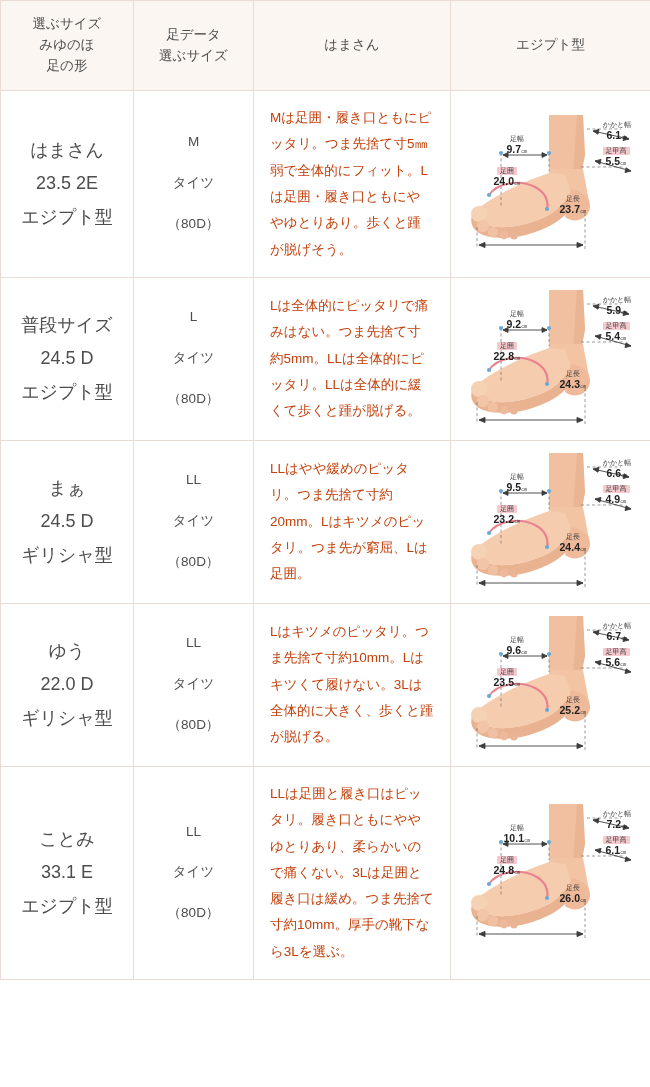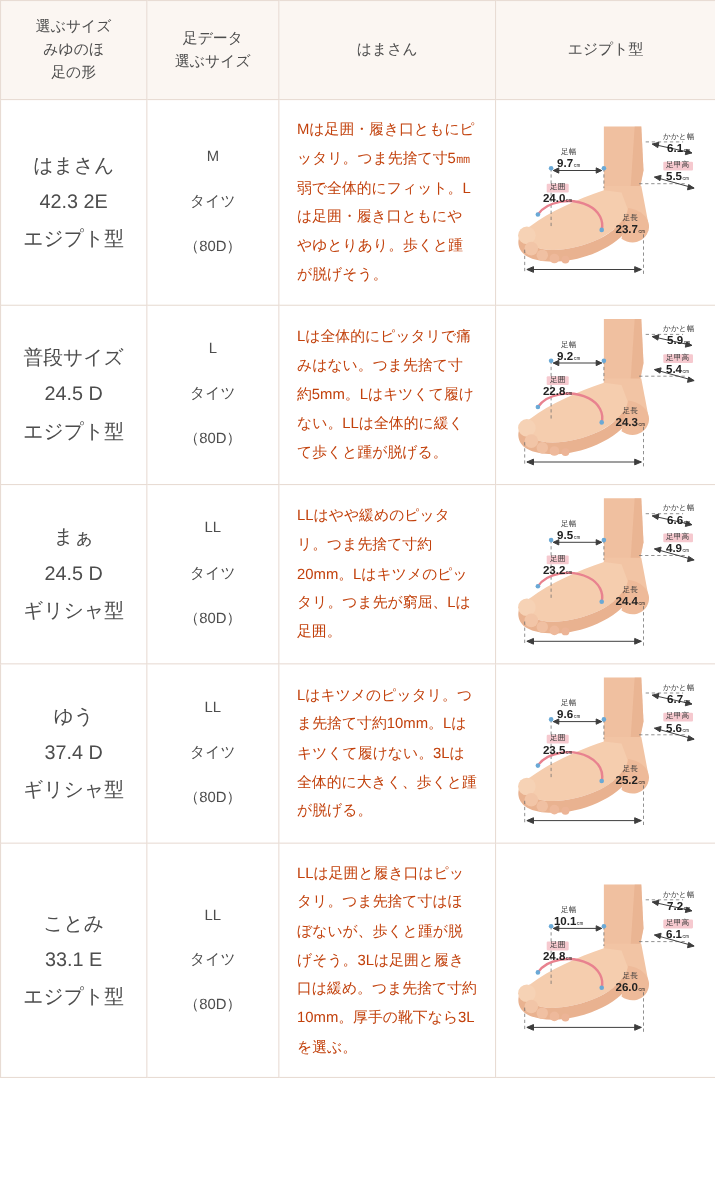"42.3 2E" span.l { text: 42.3 -> 23.5 }
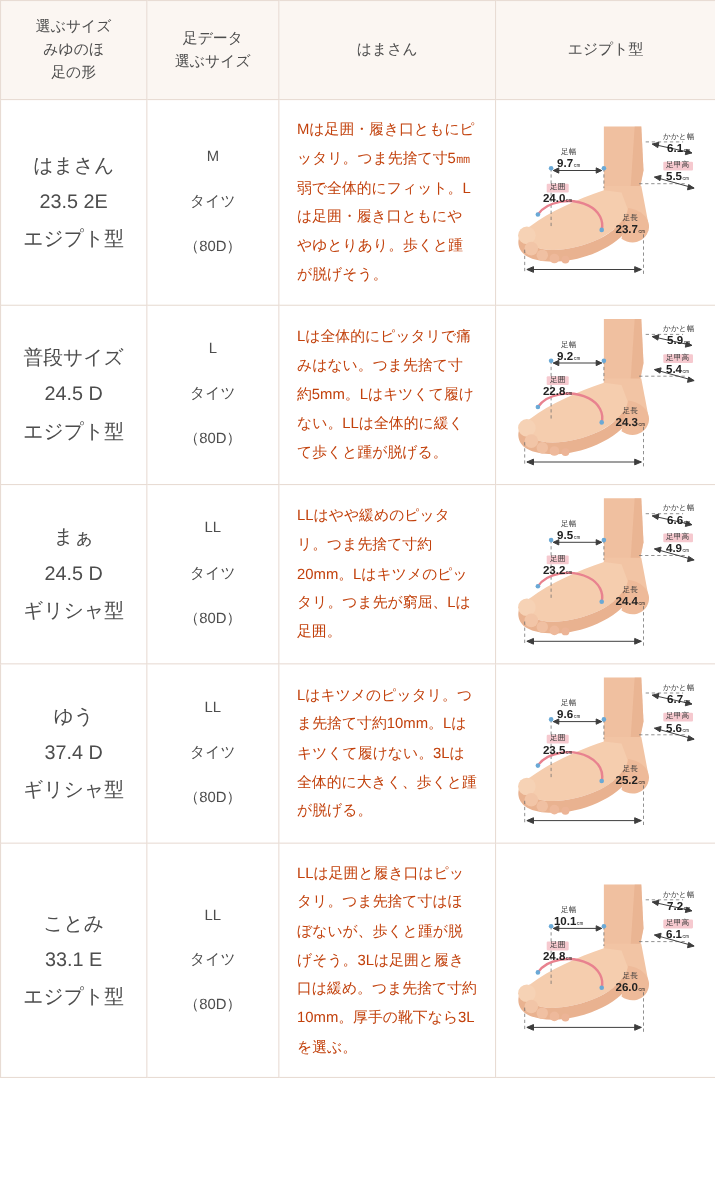"Lは全体的にピッタリで痛みはない。つま先捨て寸約5mm。Lはキツくて履けない。L" td.comment-cell { text: Lはキツくて履けない -> LLは全体的にピッタリ }
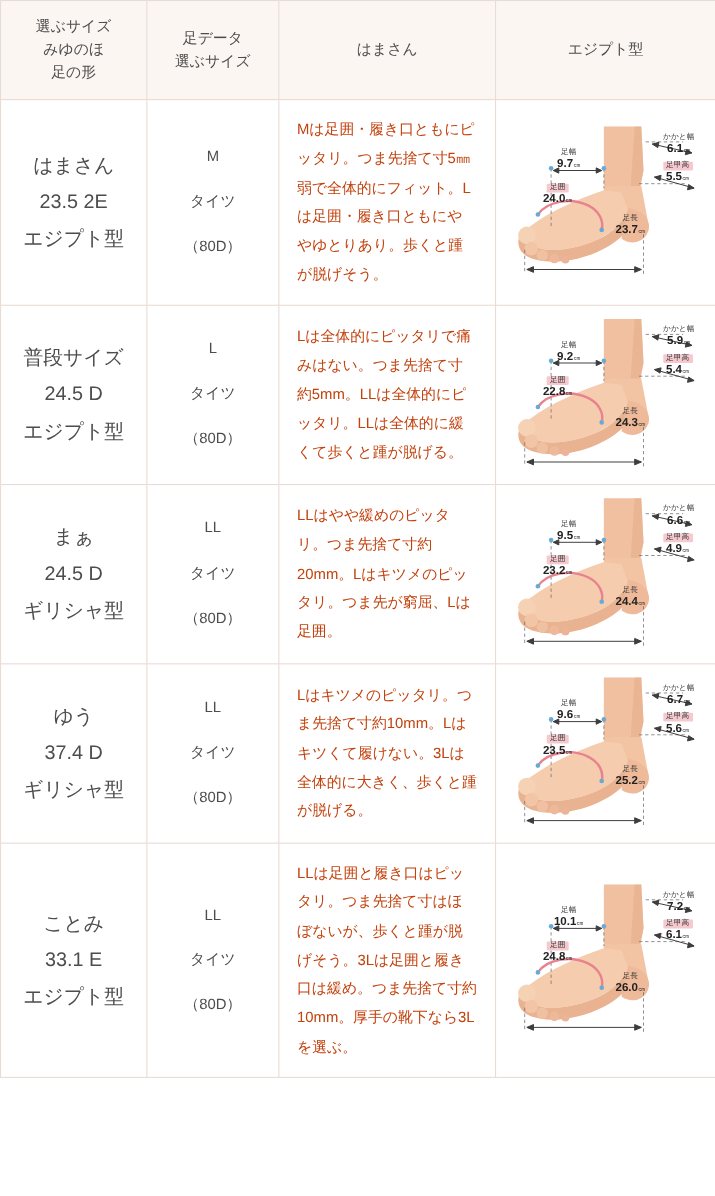"37.4 D" span.l { text: 37.4 -> 22.0 }
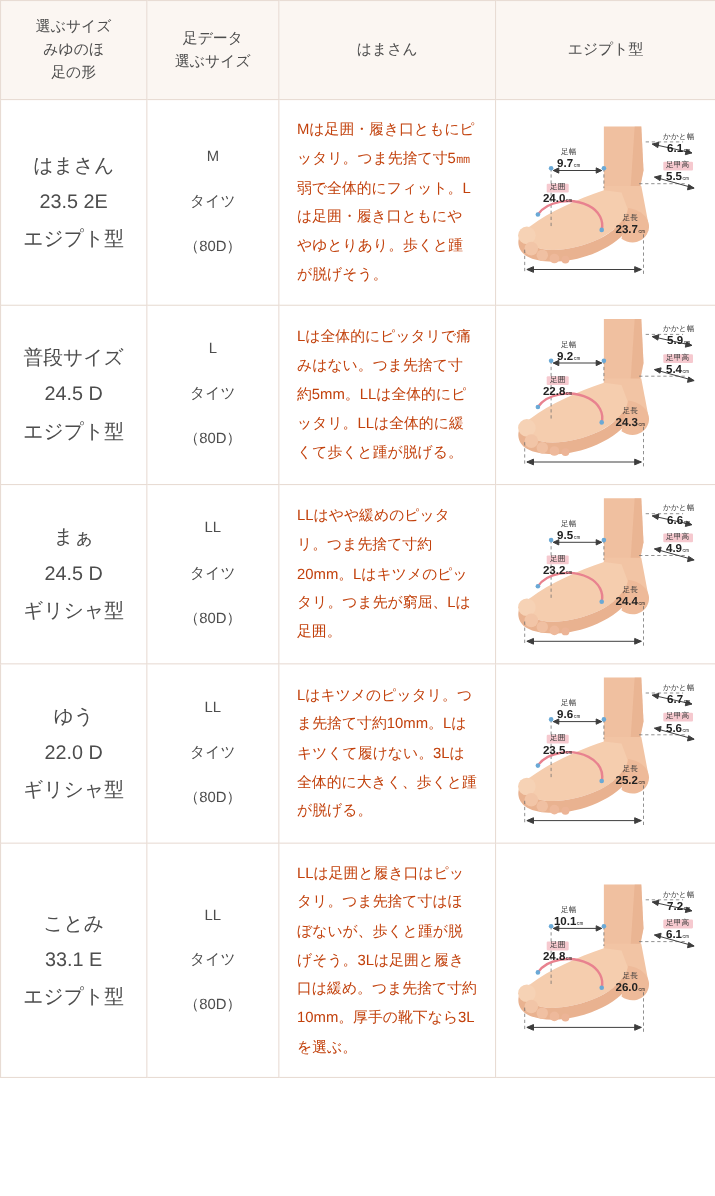"LLは足囲と履き口はピッタリ。つま先捨て寸はほぼないが、歩くと踵が脱げそう。3L" td.comment-cell { text: つま先捨て寸はほぼないが、歩くと踵が脱げそう -> 履き口ともにややゆとりあり、柔らかいので痛くない }
